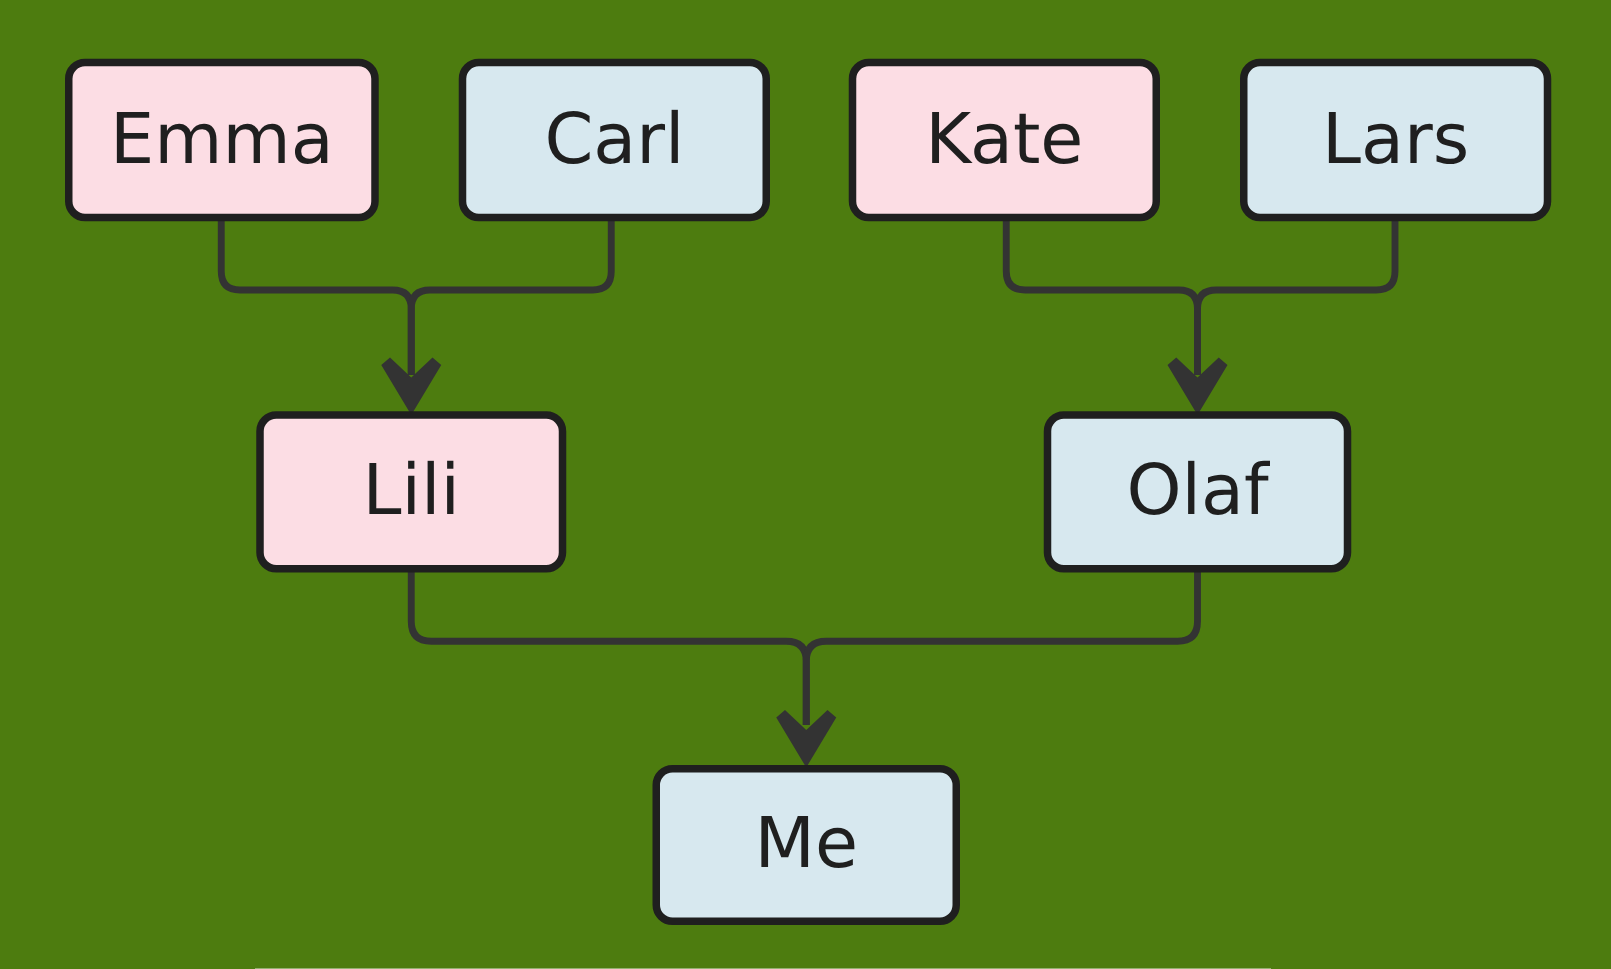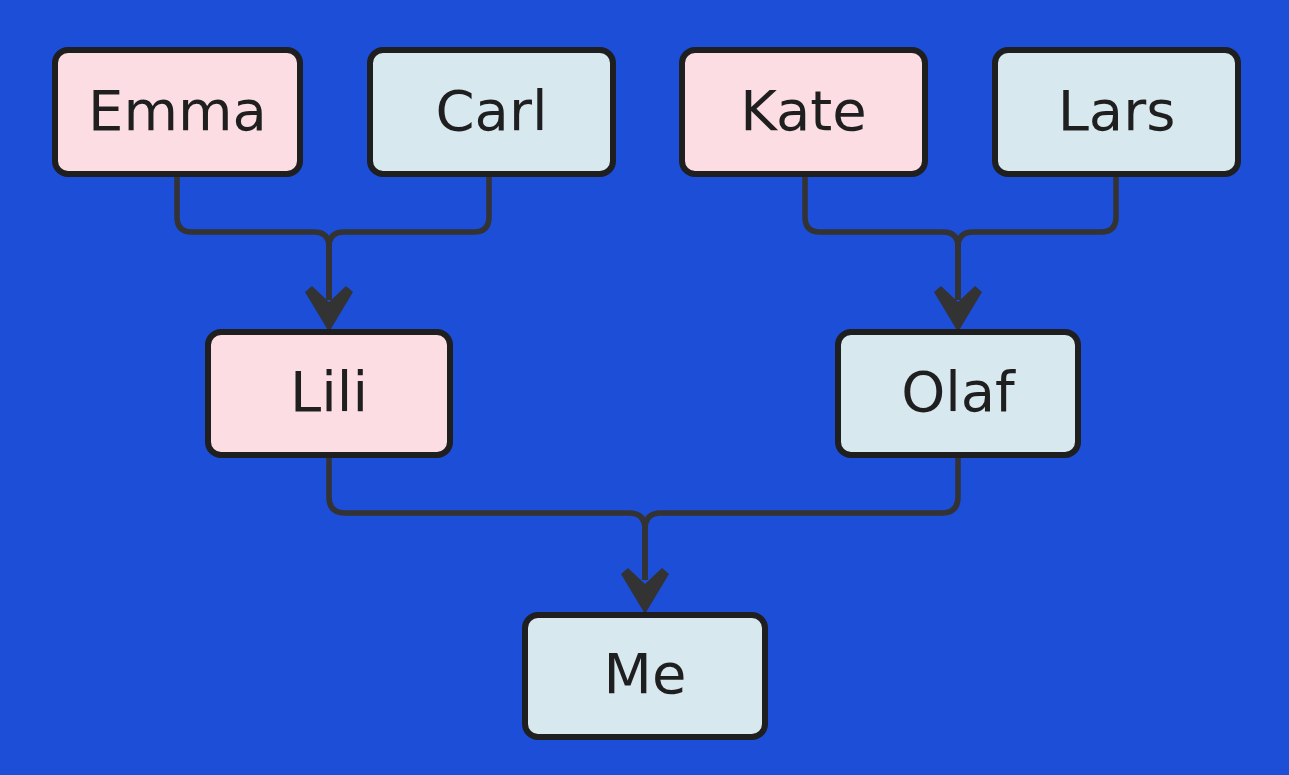"Emma" #diagram-root { background: #1d4ed8 -> #4d7c0f }
